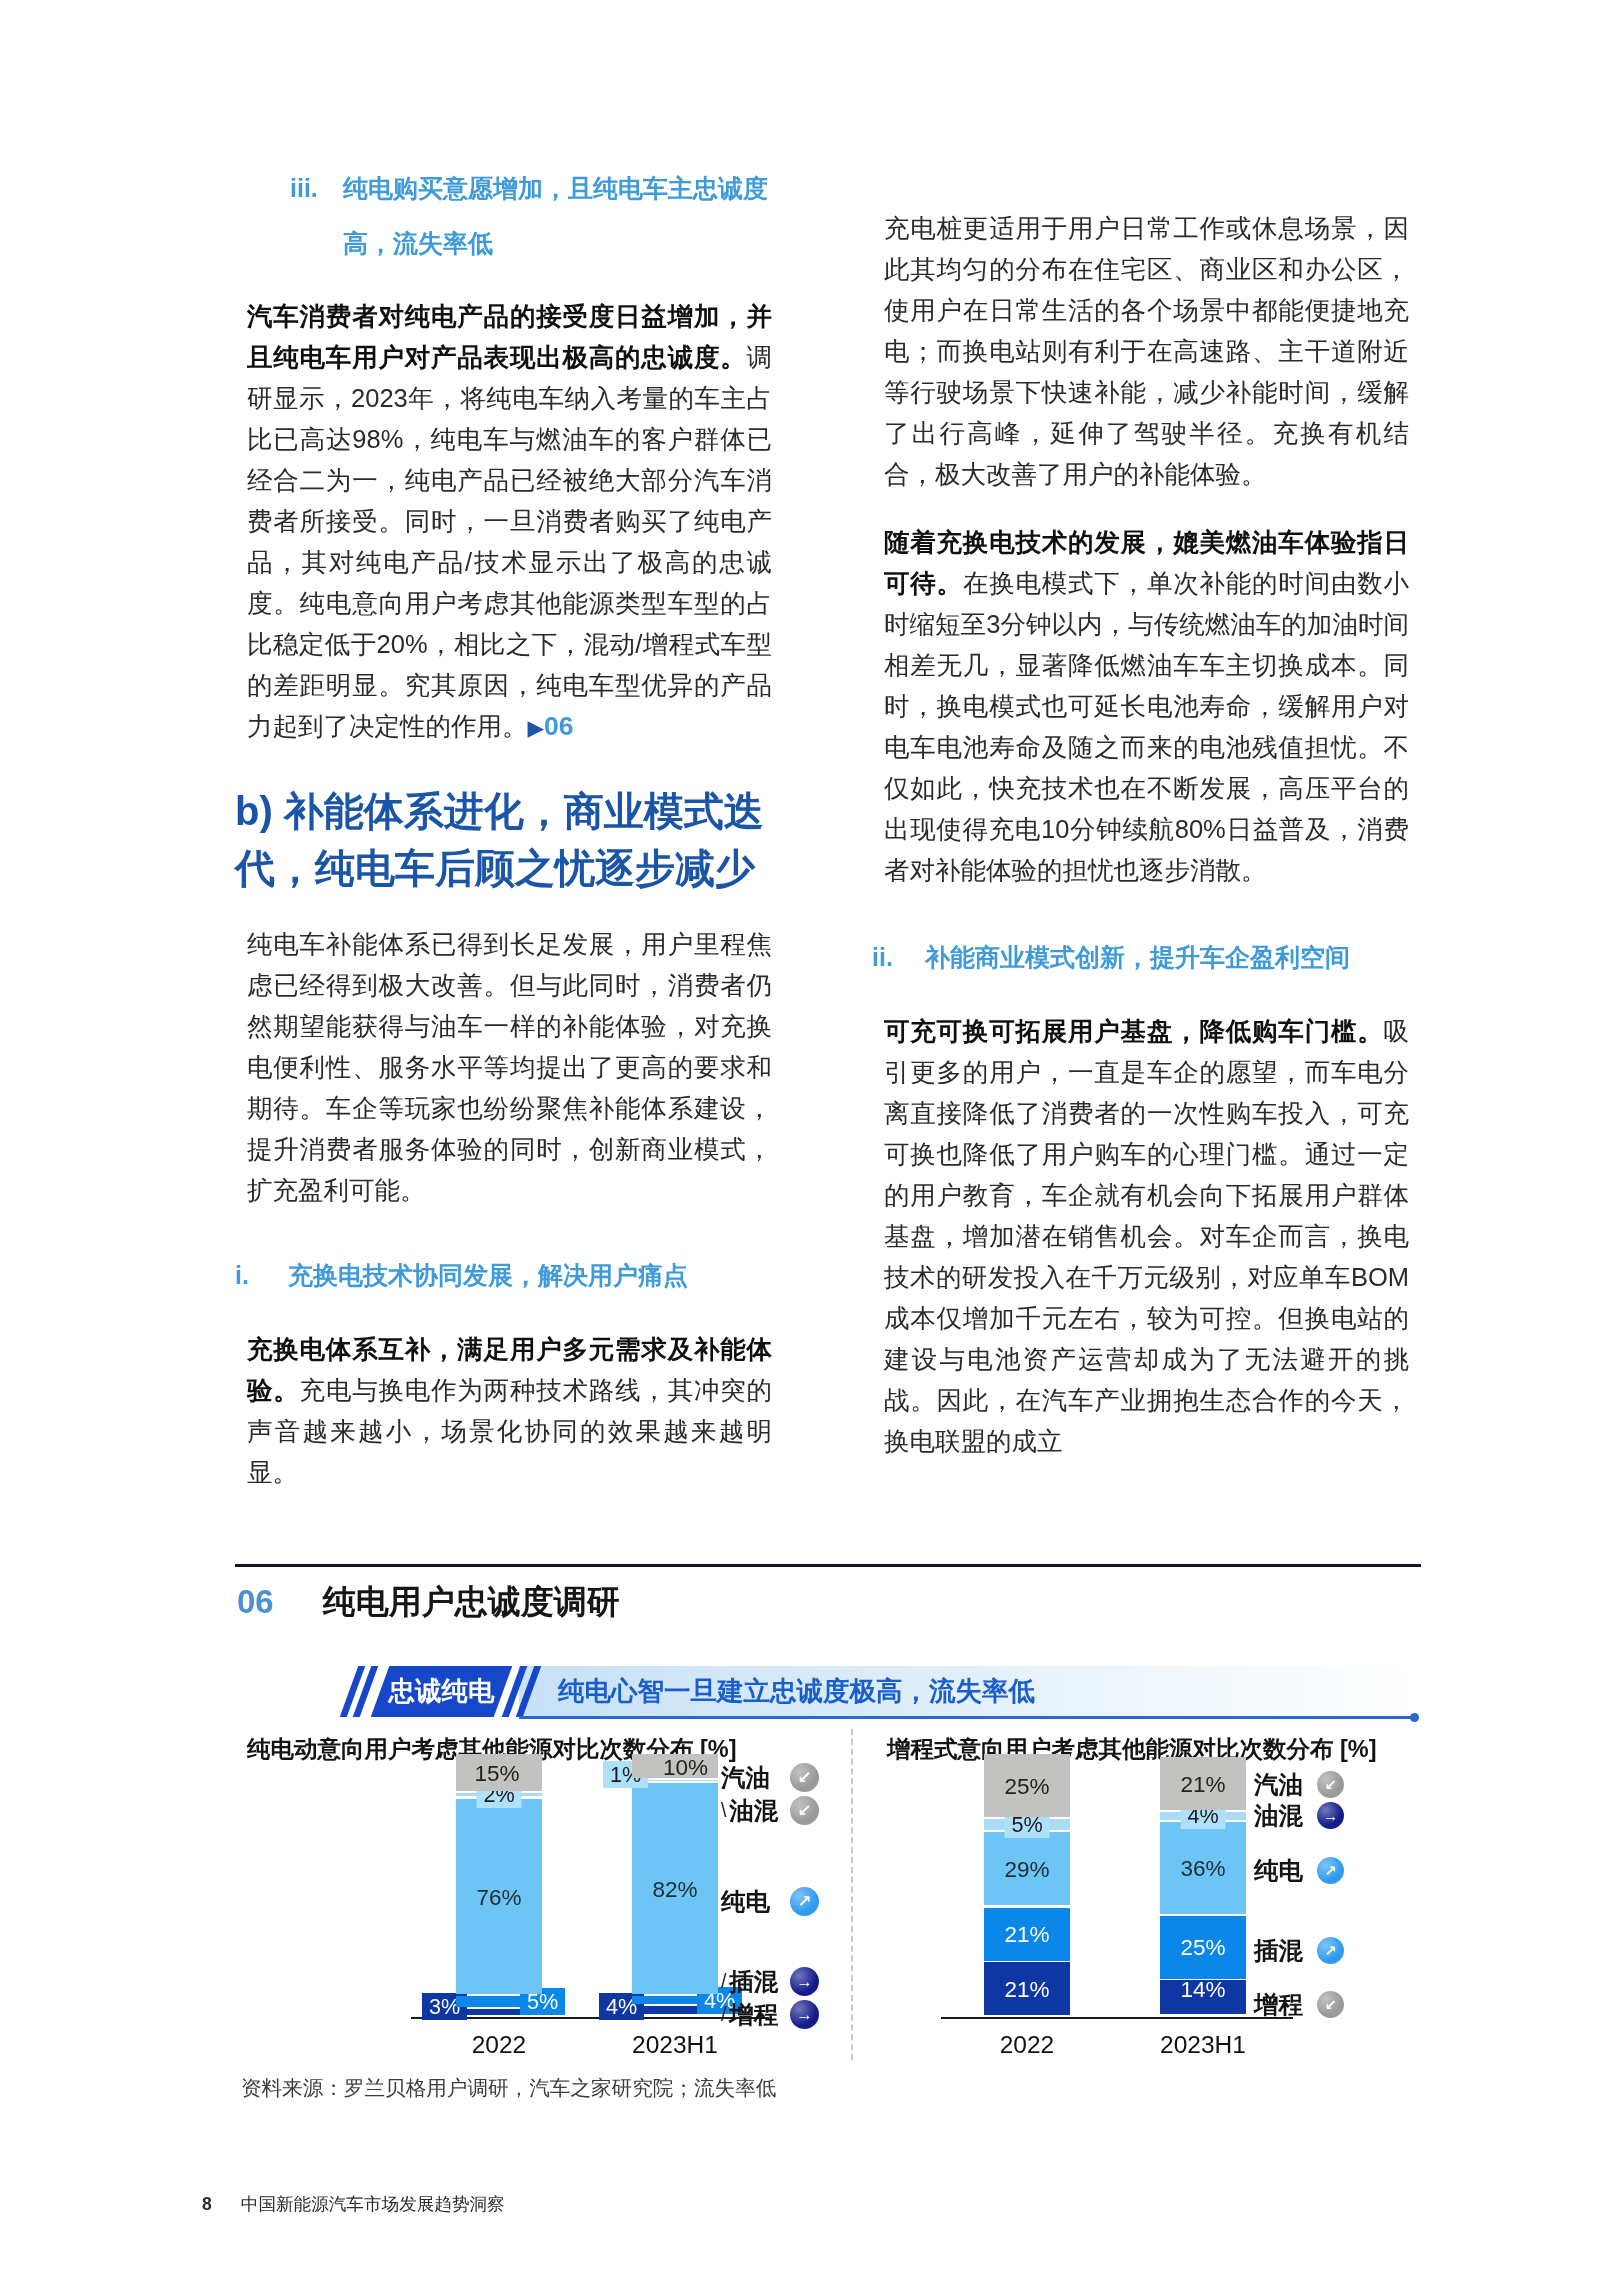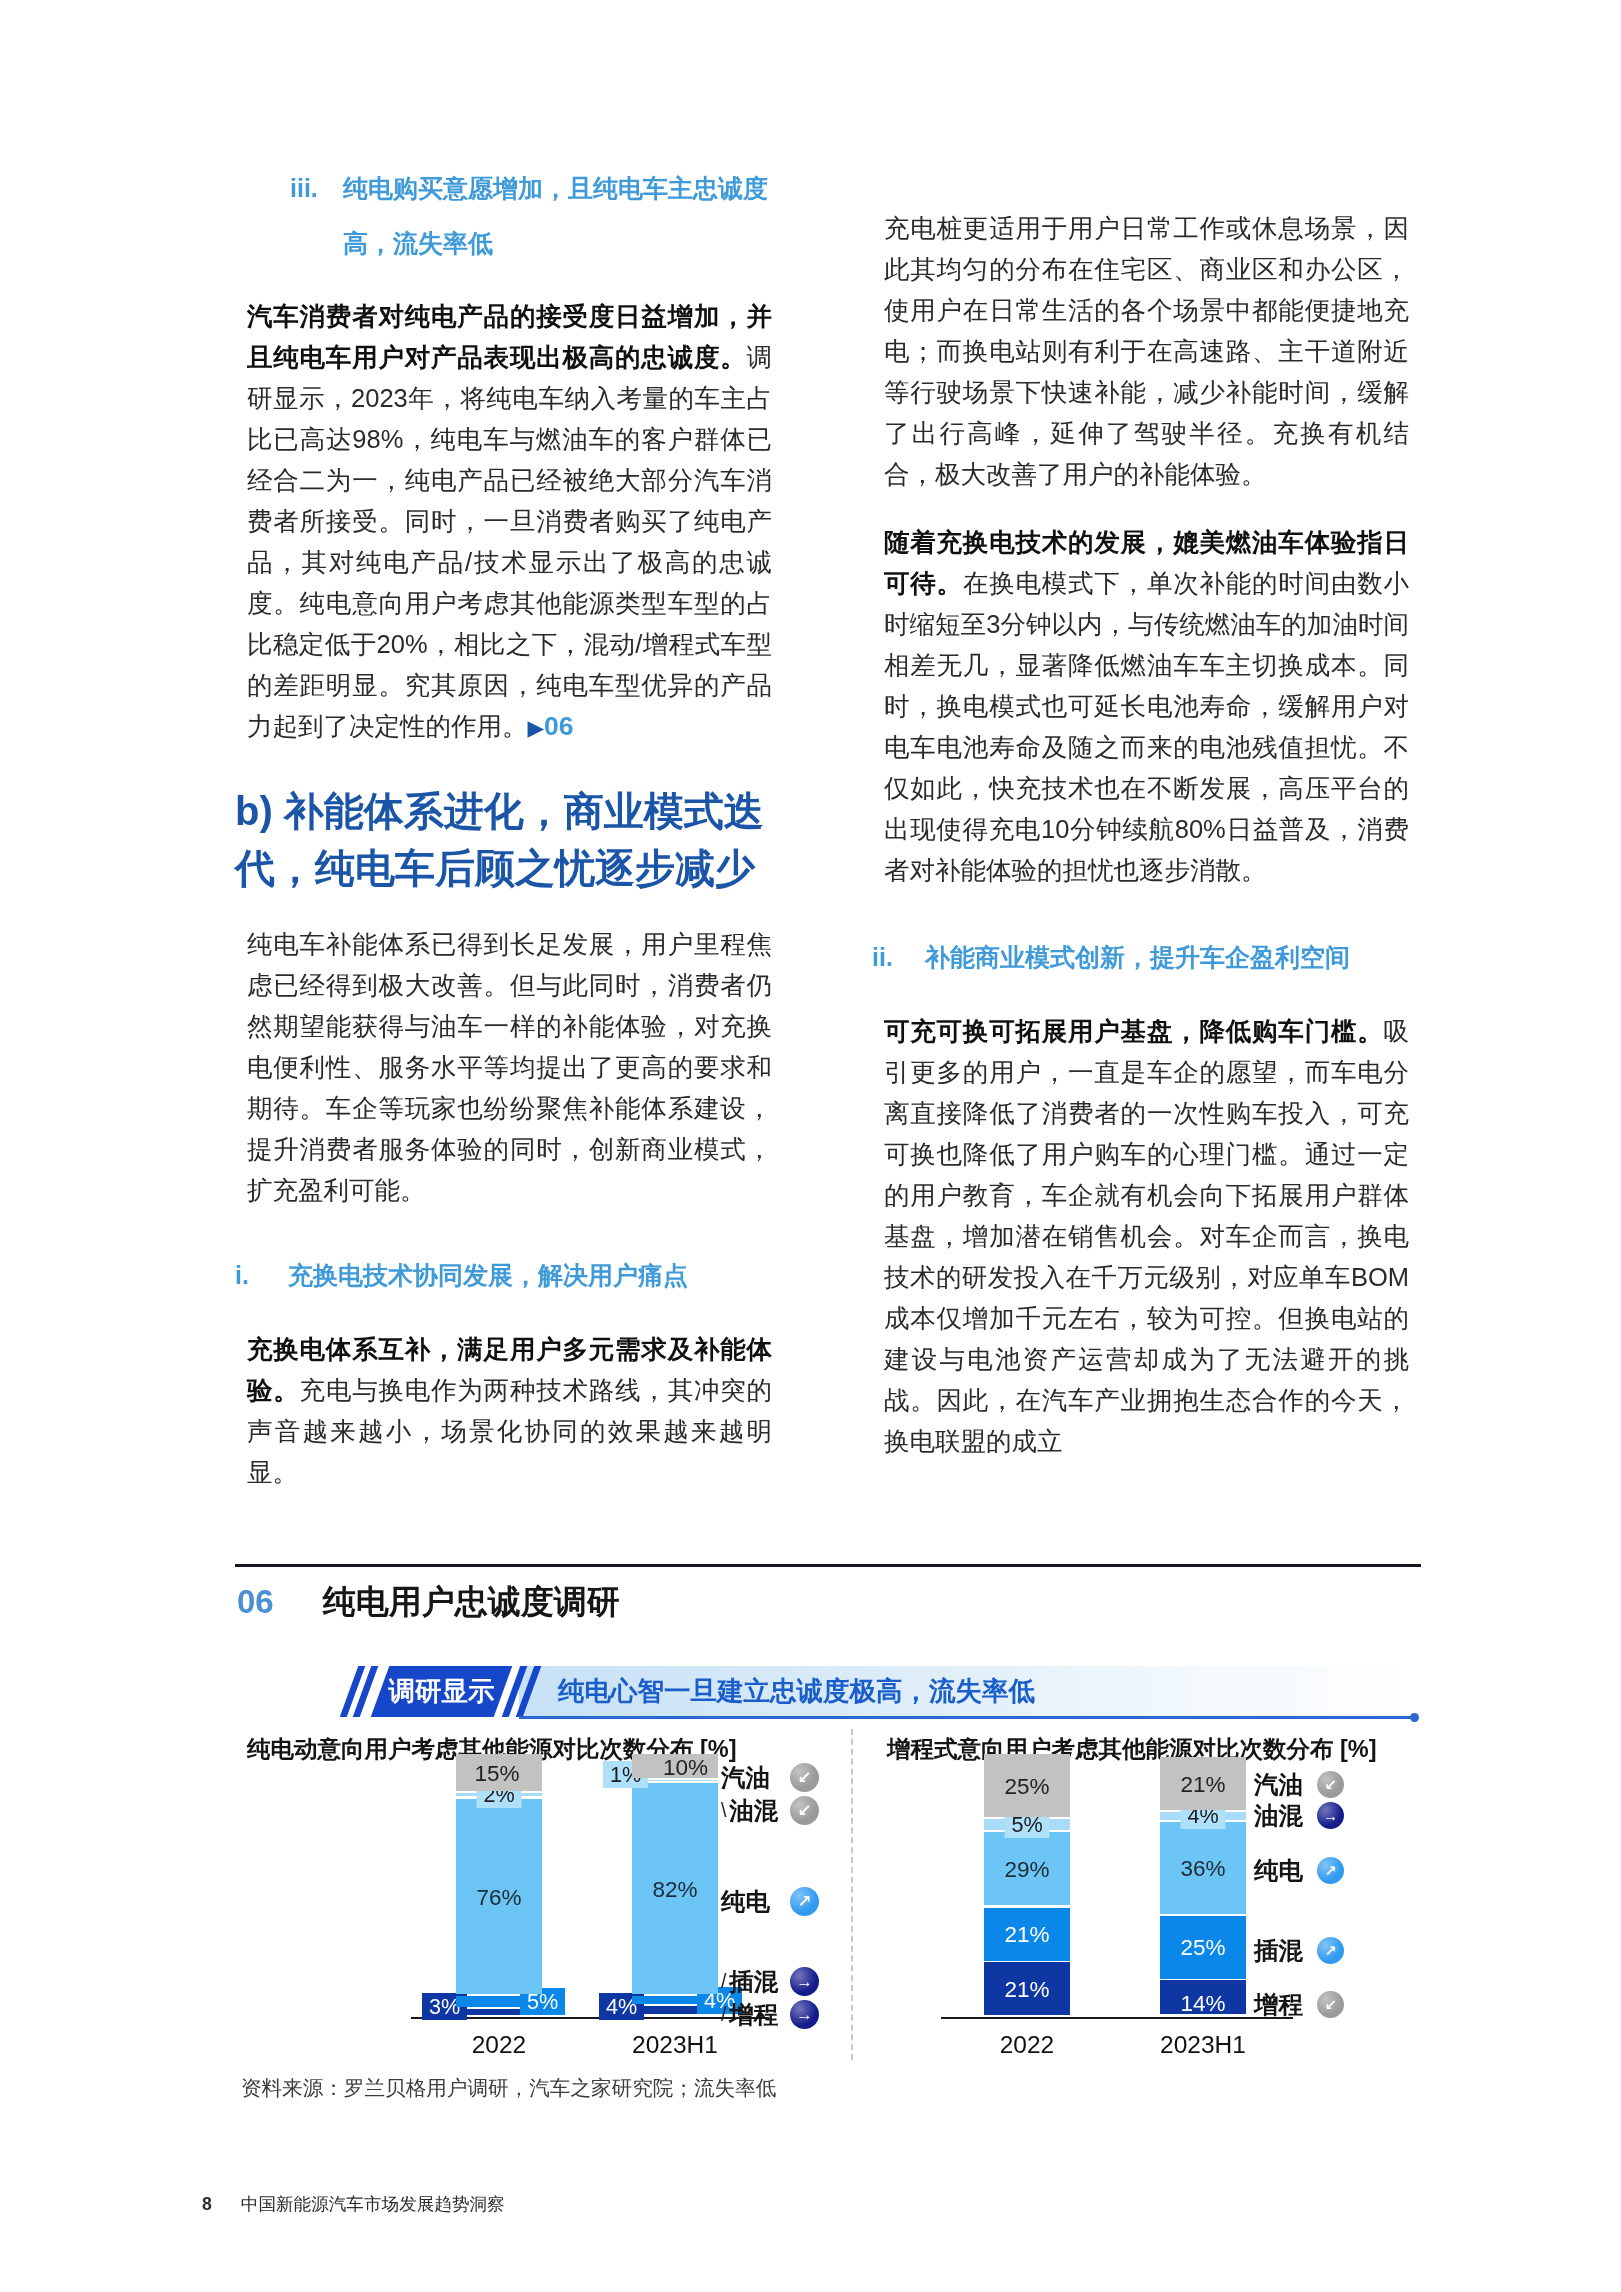"调研显示" div.badge-text { text: 调研显示 -> 忠诚纯电 }
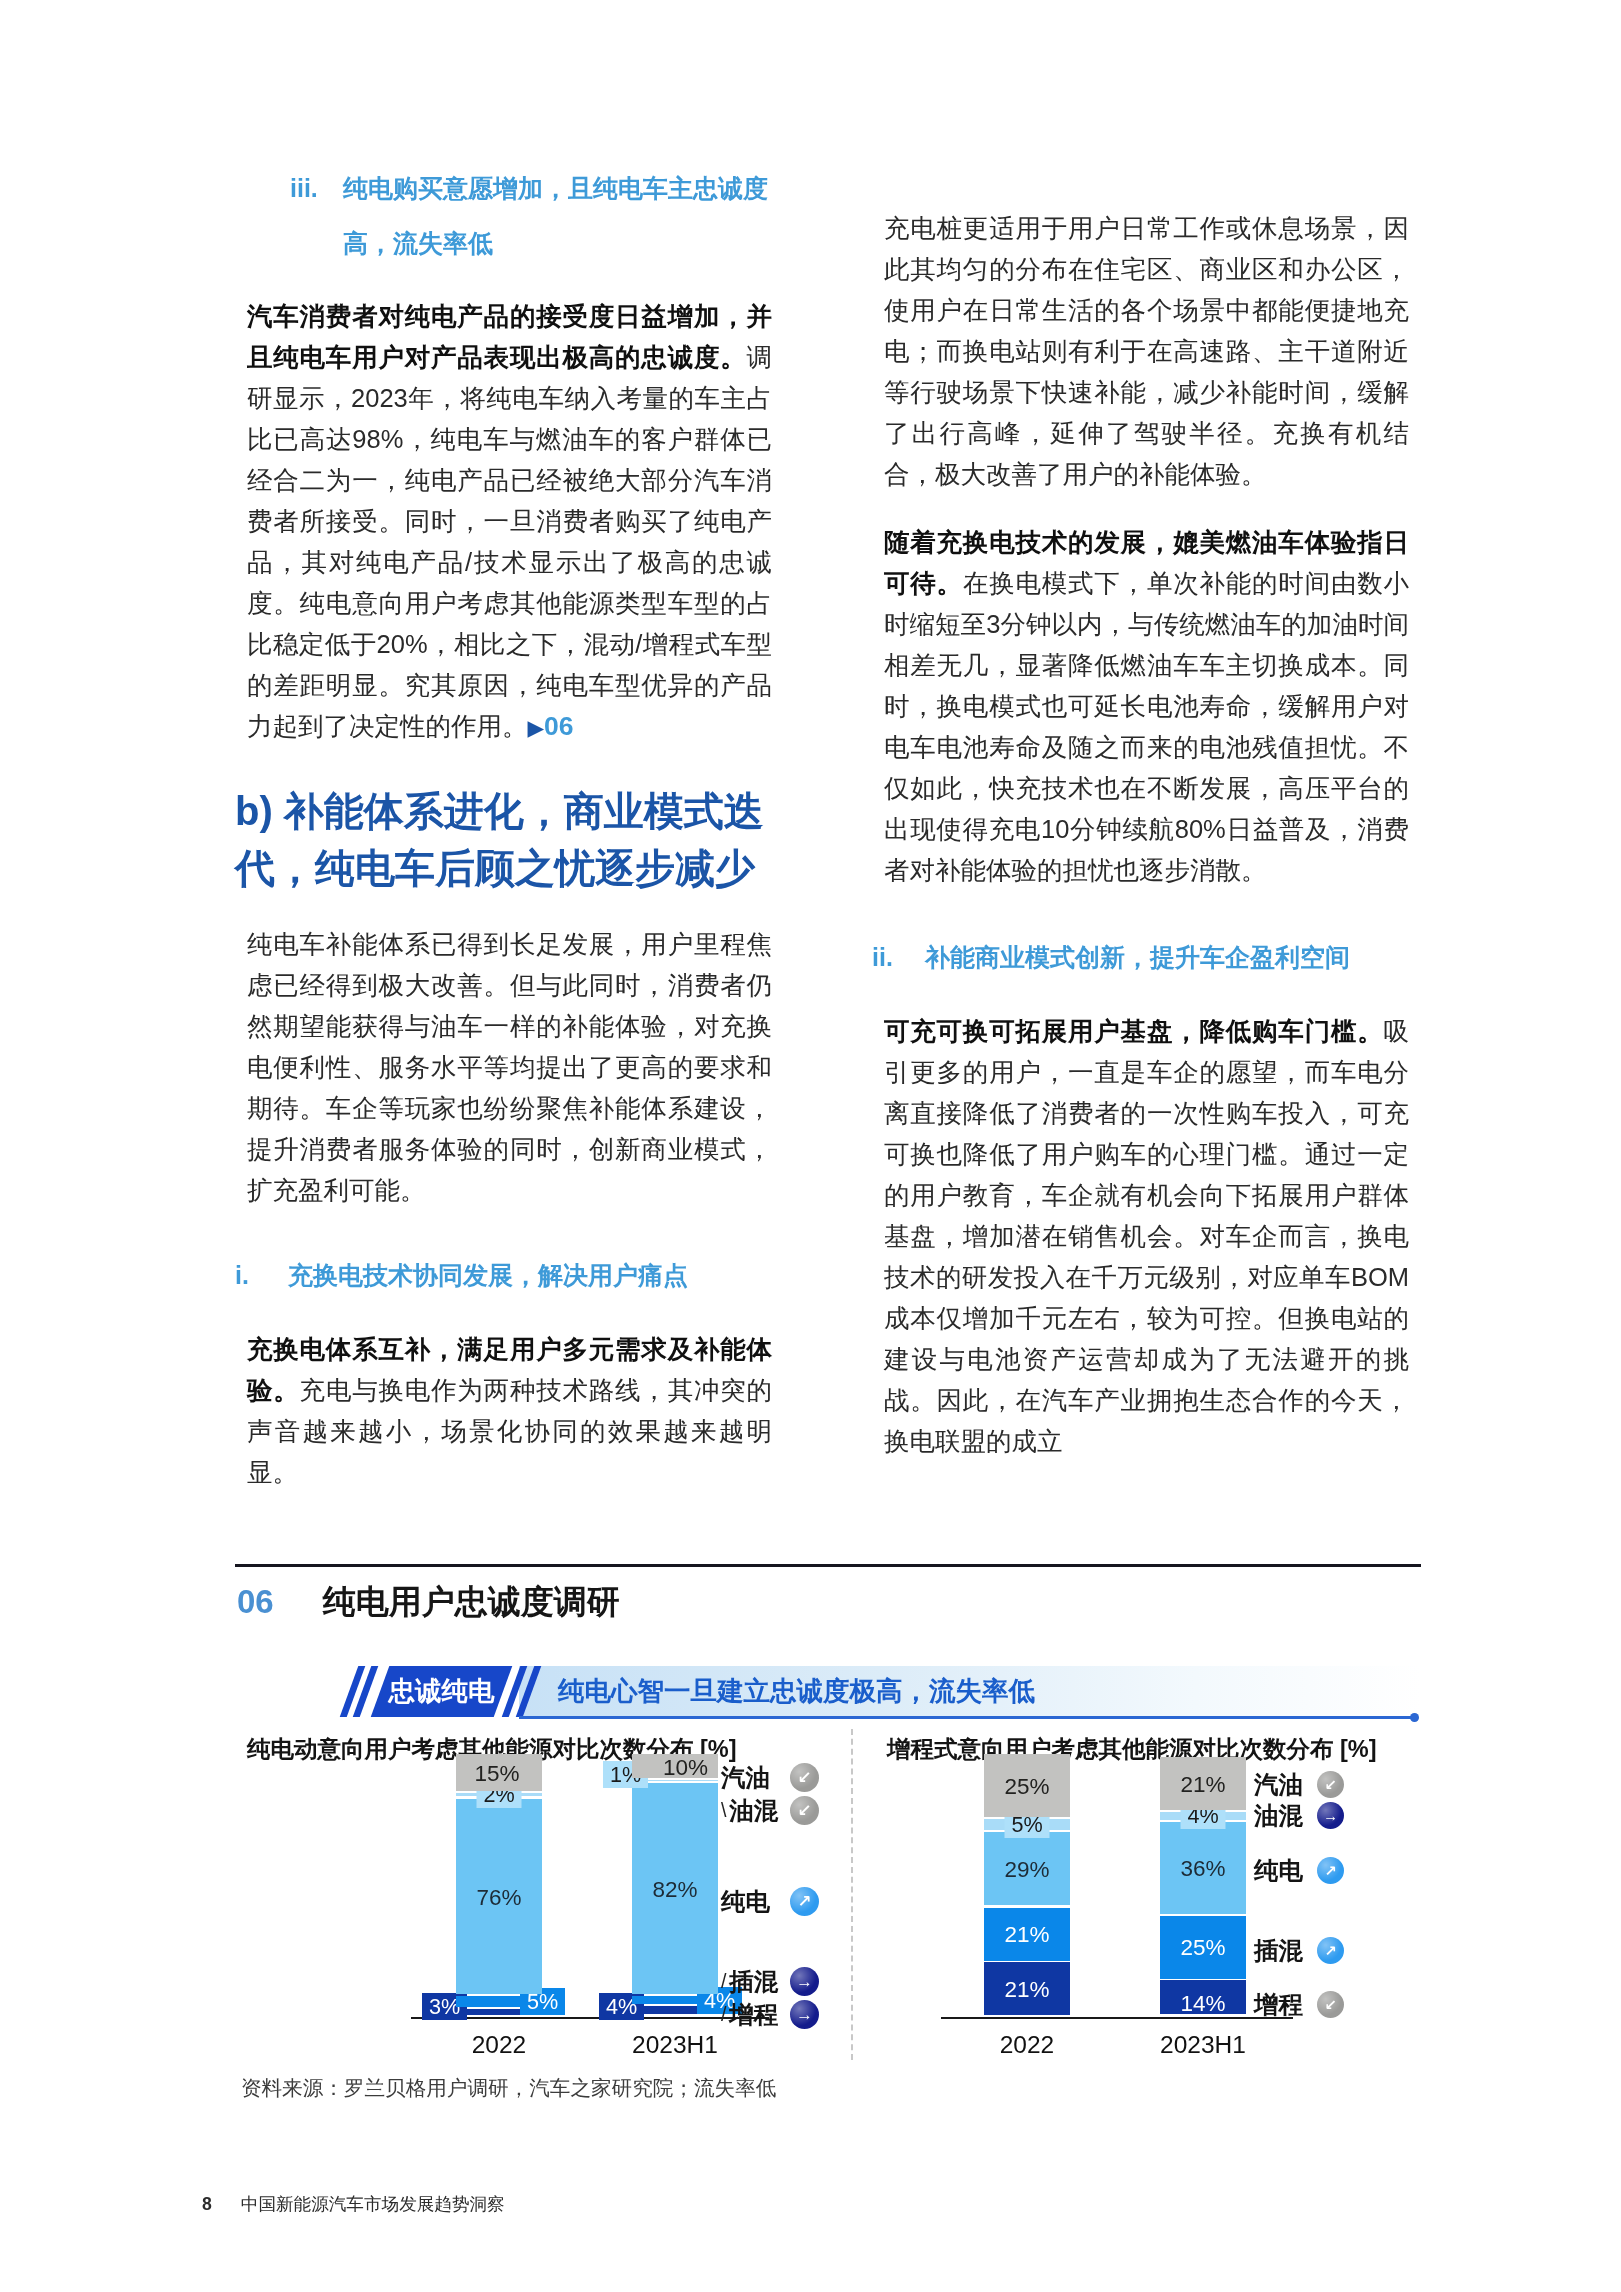"14%" div.seg-label { top: 426px -> 412px }
